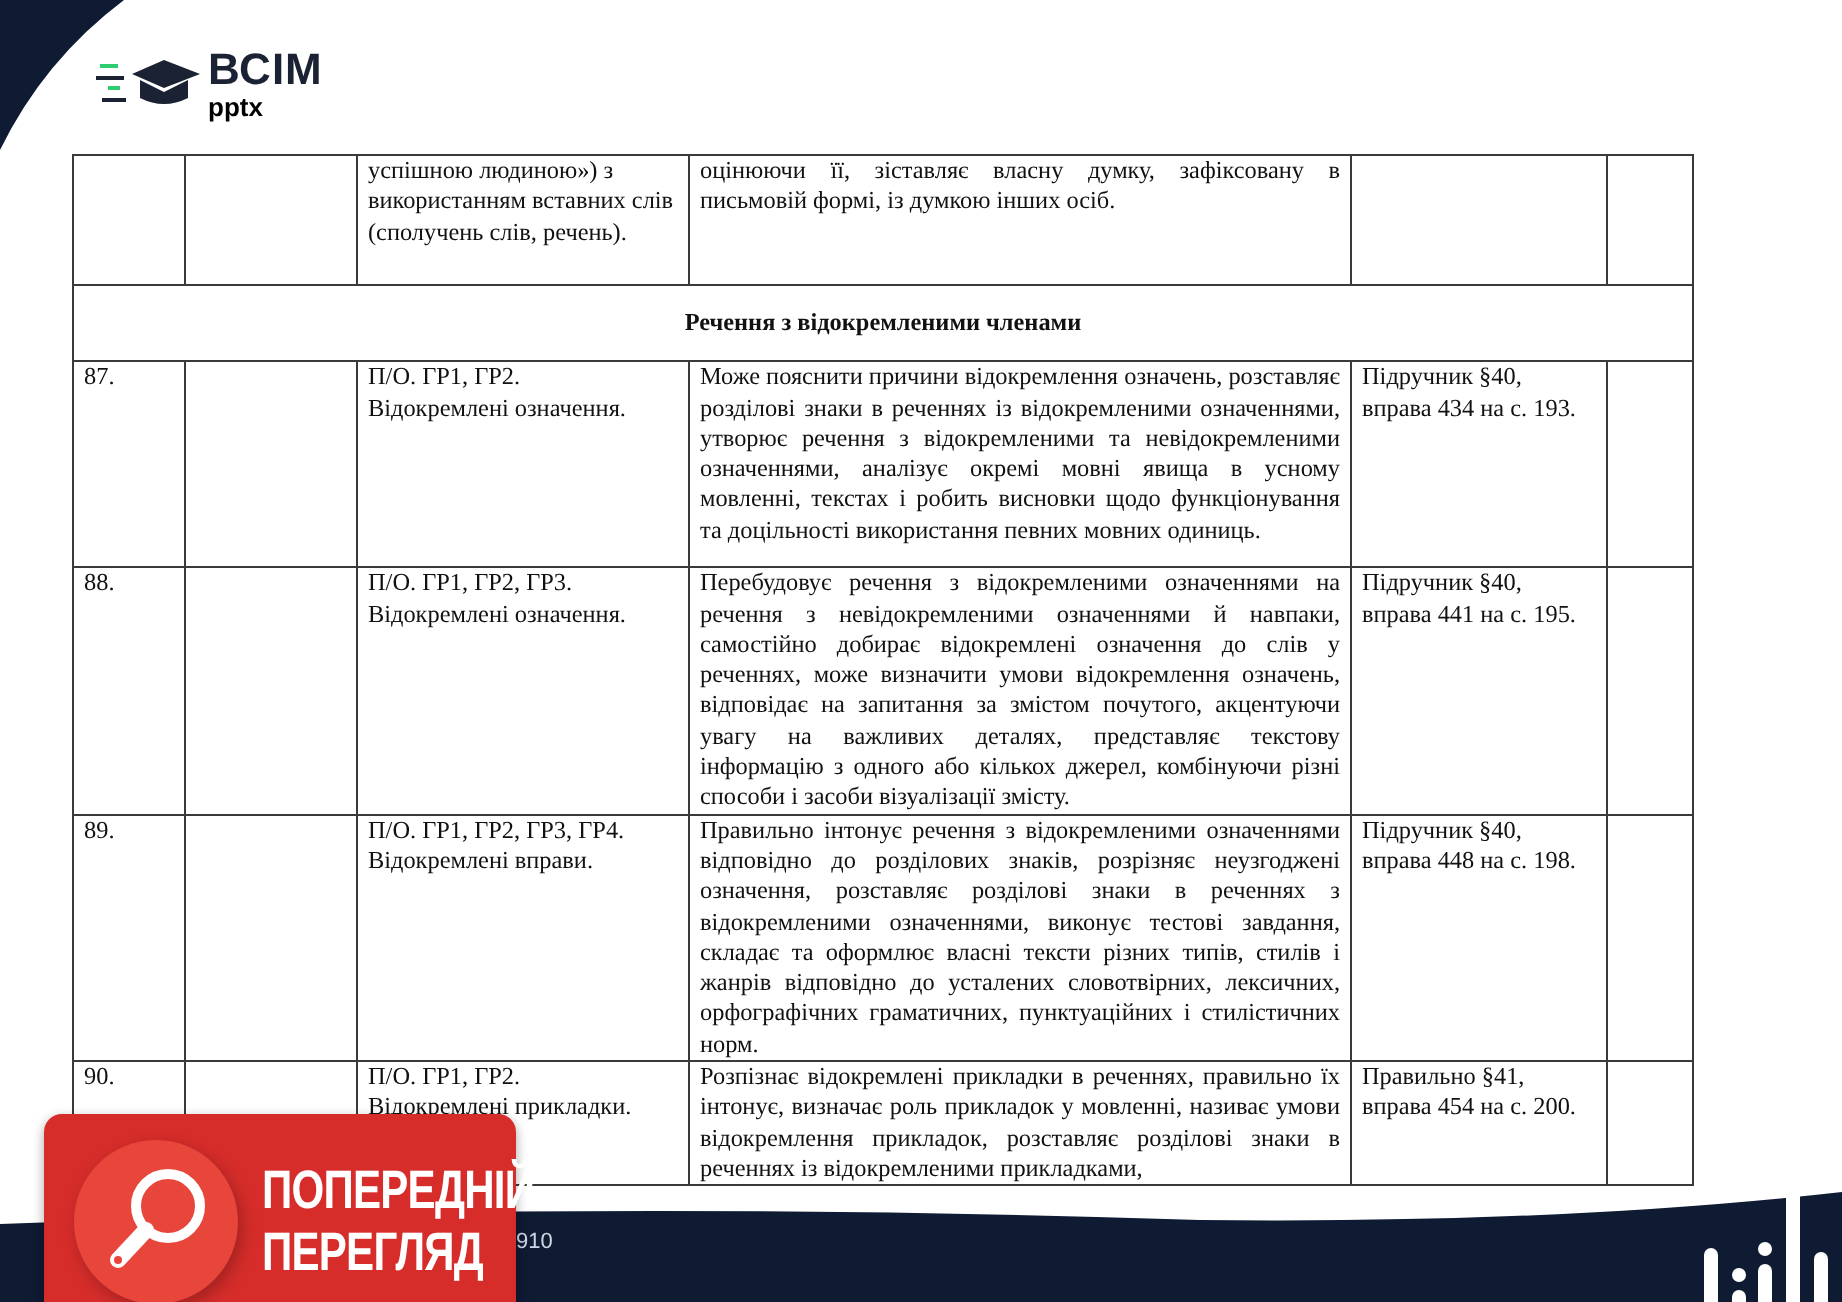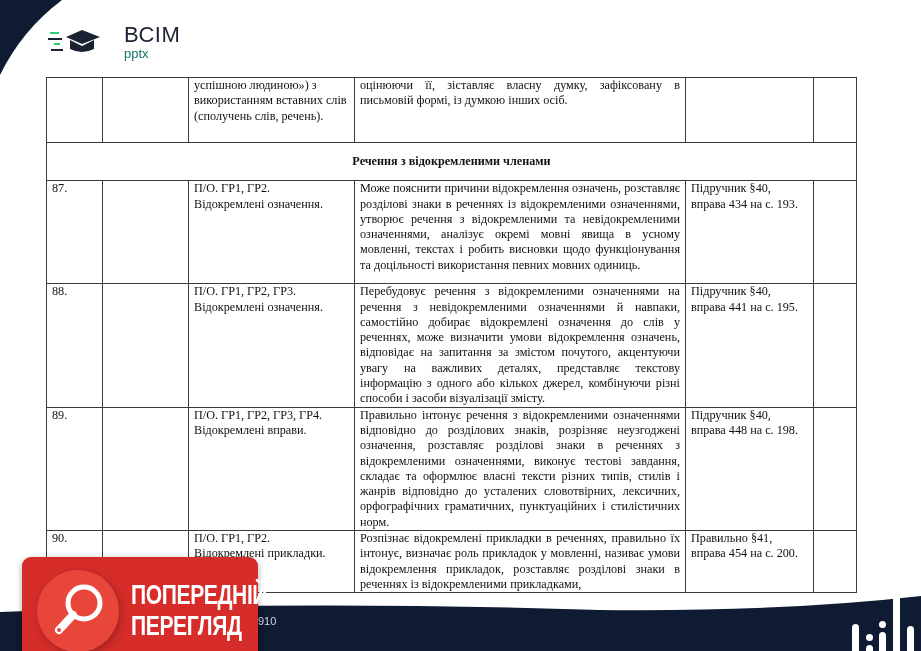"ВСІМ" .logo-text { font-weight: none -> bold; margin-left: 22px -> 2px }
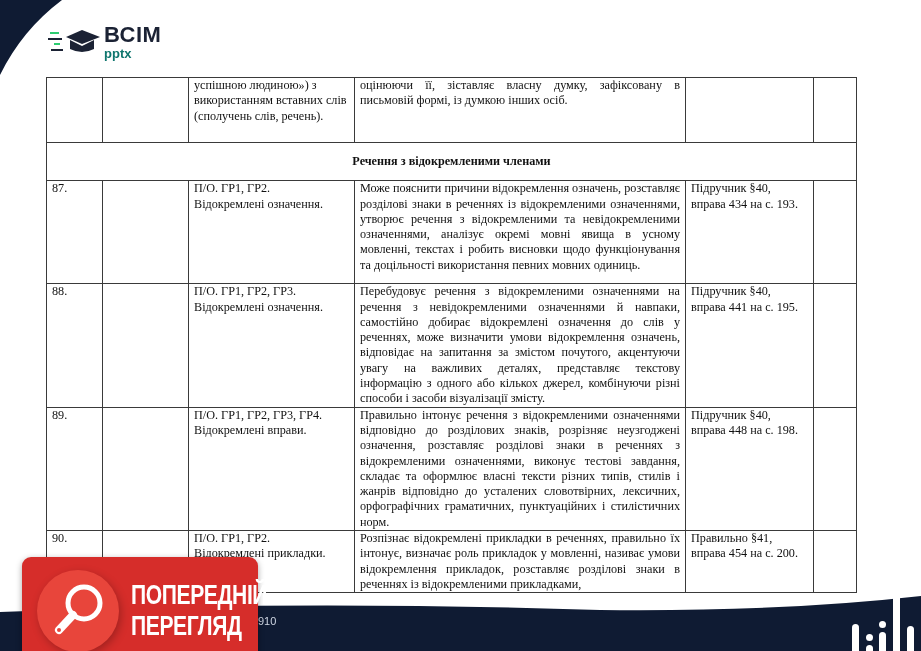"pptx" .logo-sub { color: #0f766e -> #000000 }
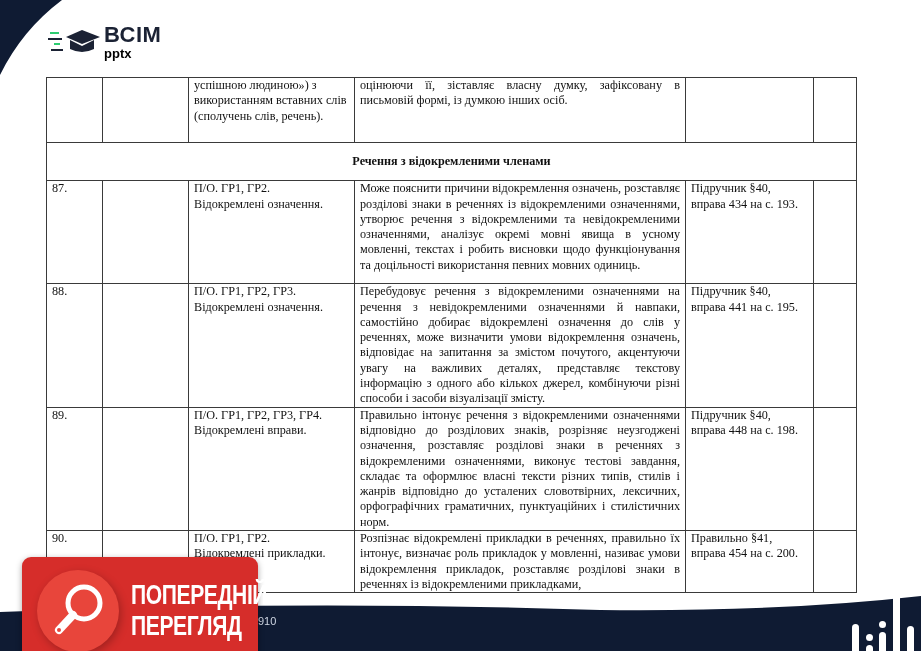"успішною людиною») з використанням" table.doc { left: 46px -> 36px }
